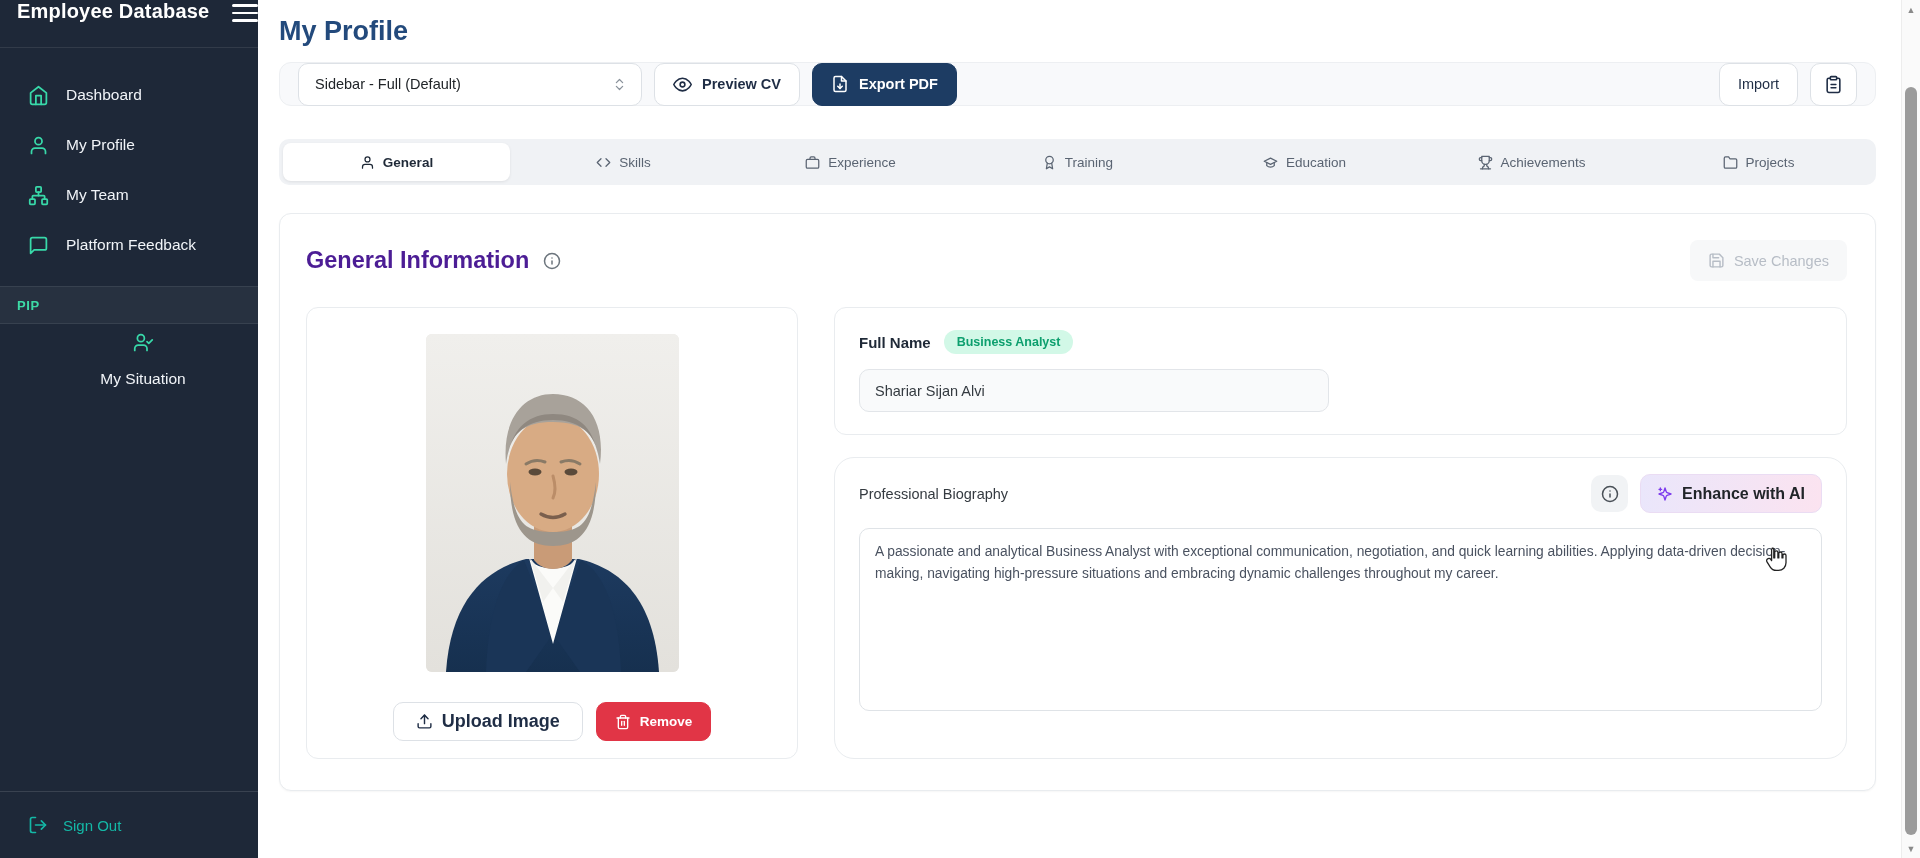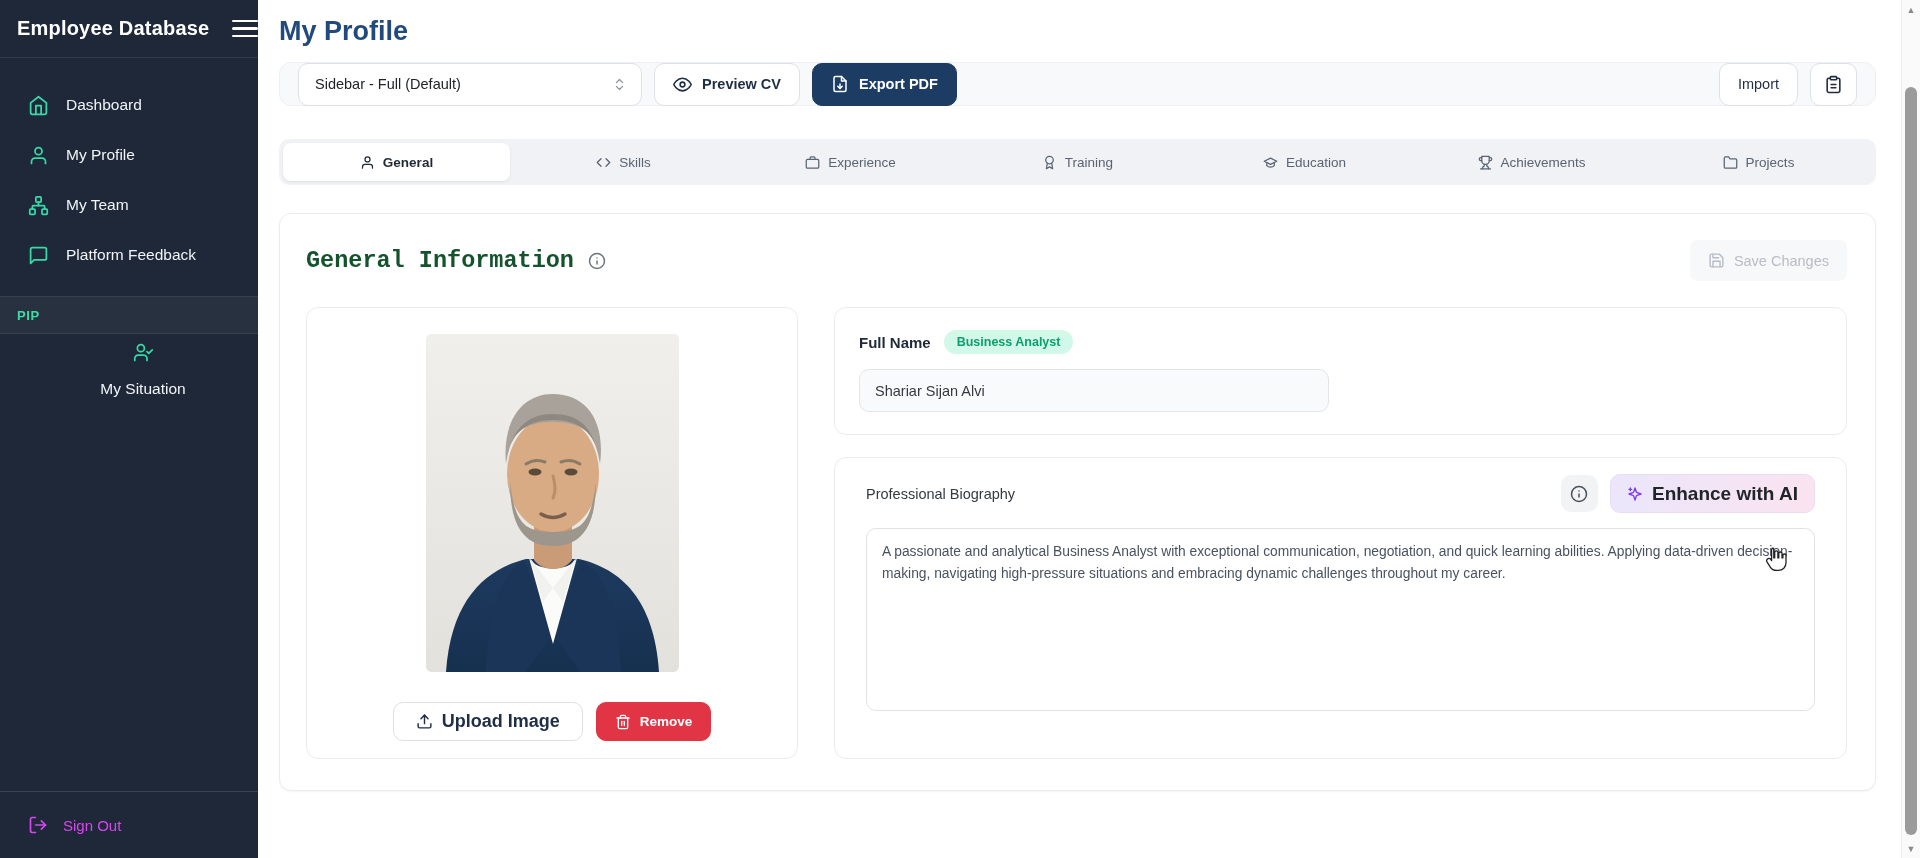"Employee Database" .sb-header { align-items: center -> flex-start; height: 58px -> 48px }
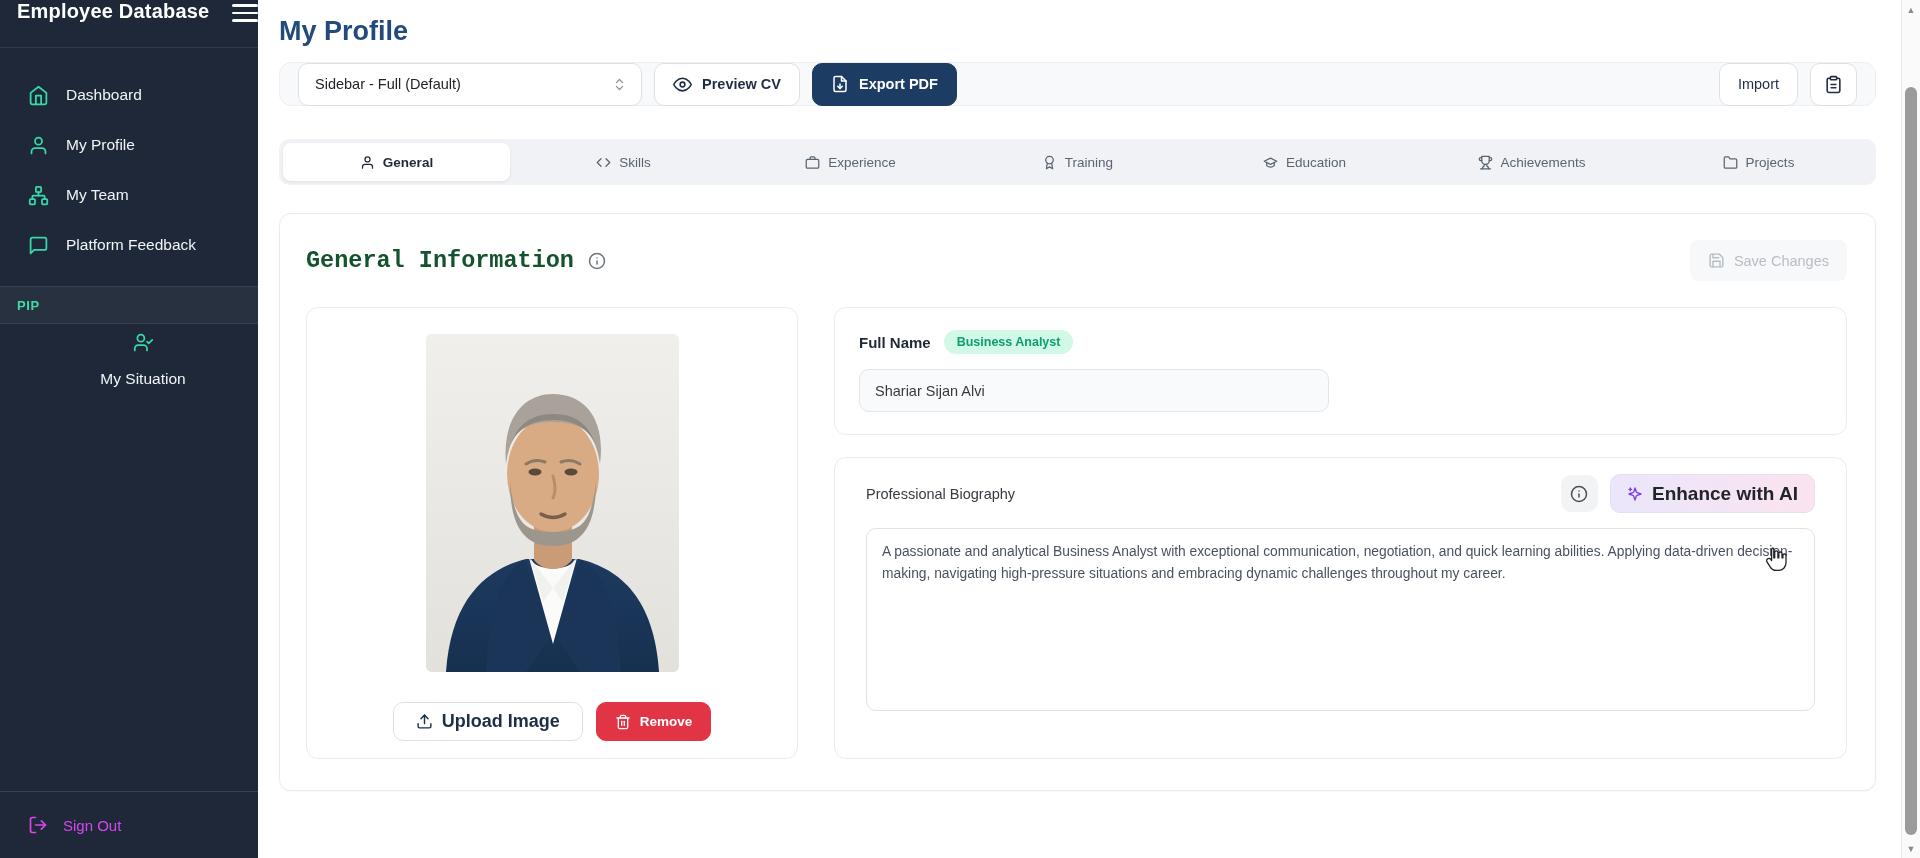"General Information" .card-title { color: #14532d -> #4c1d95; font-family: Liberation Mono, monospace -> none }
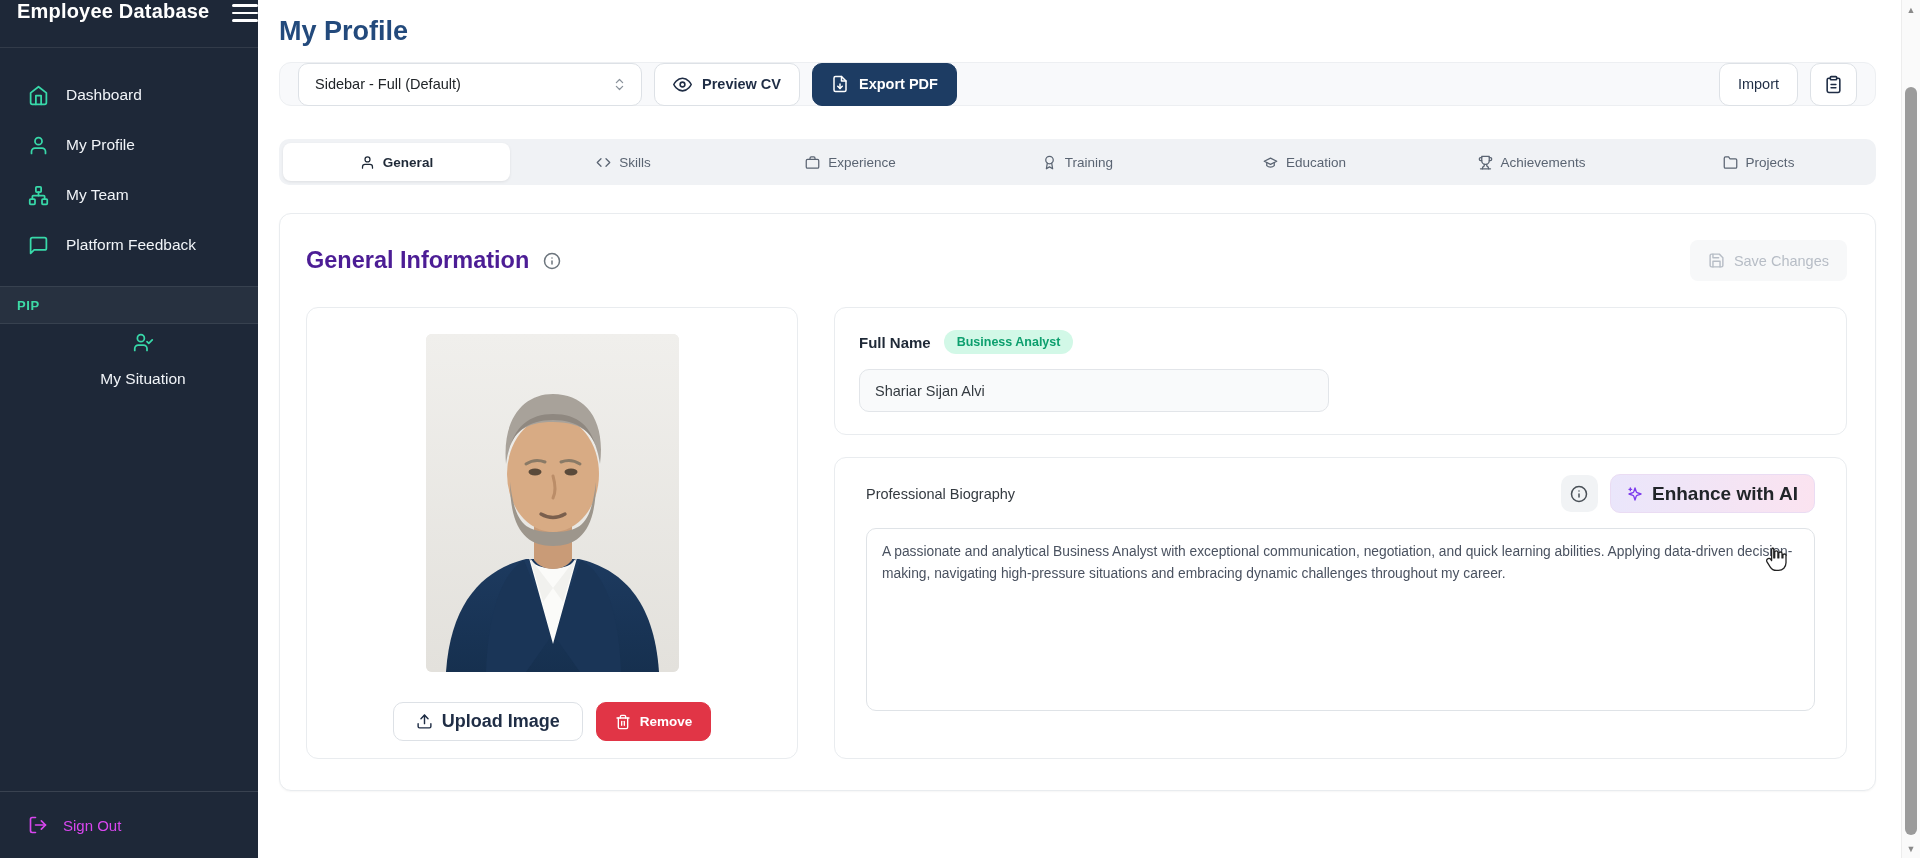"Professional Biography" .bio-card { border-radius: 12px -> 20px; padding: 16px 31px 24px -> 16px 24px 24px }
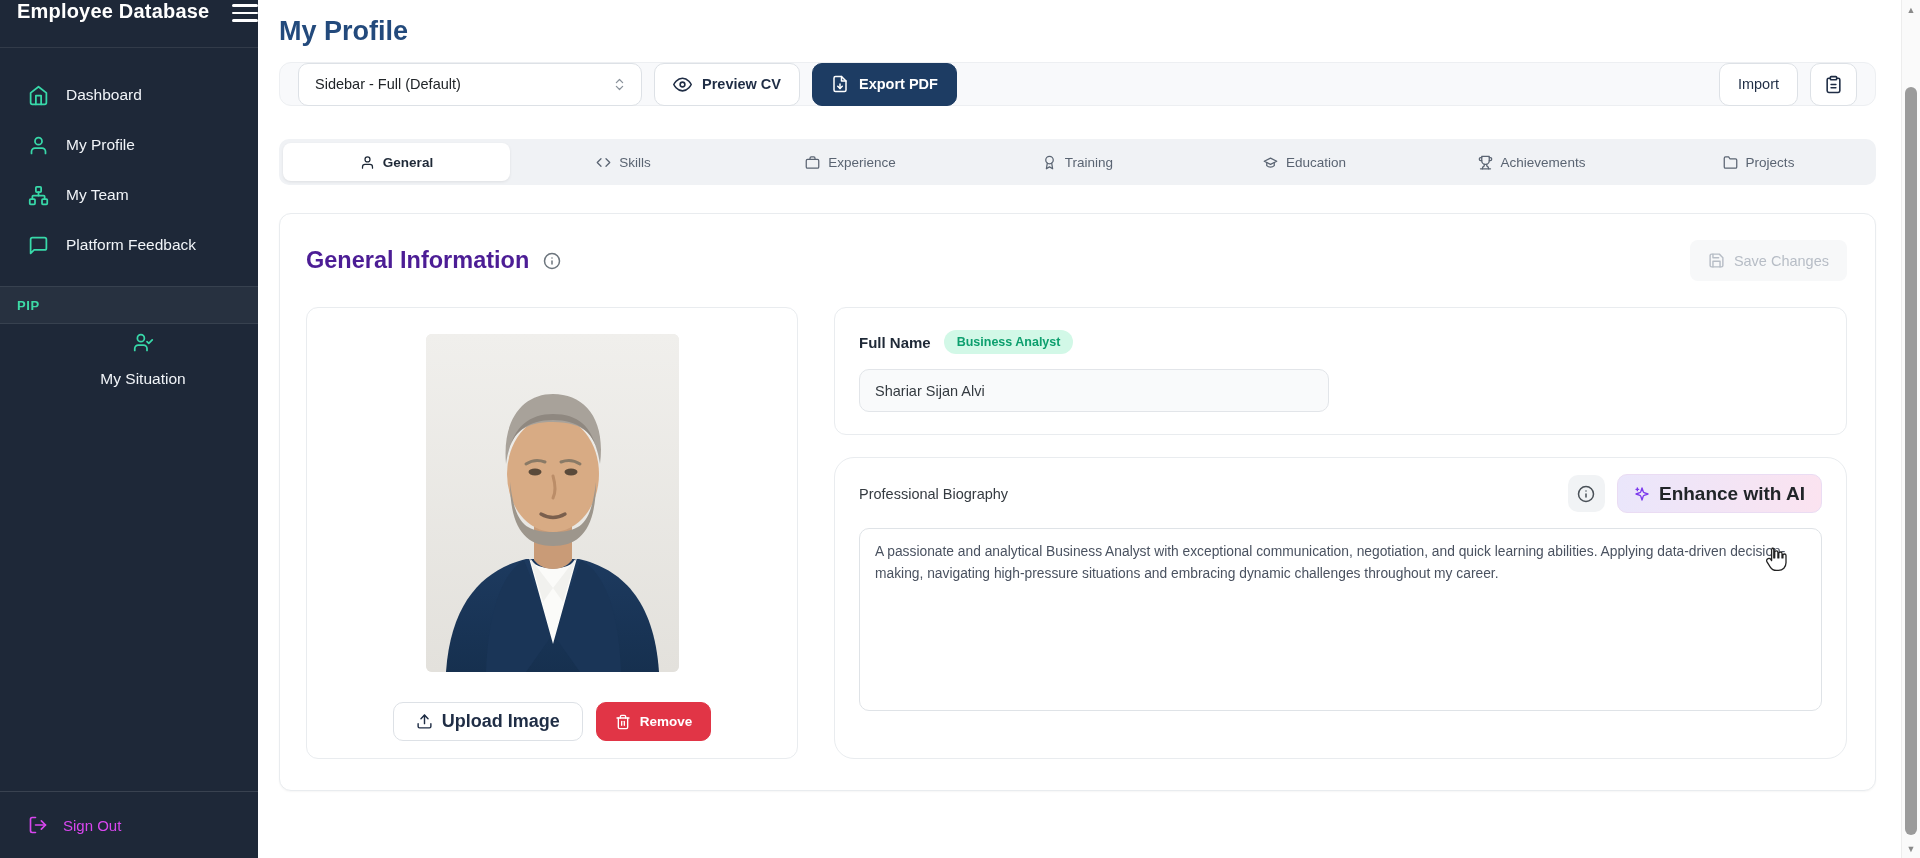"Enhance with AI" .btn-ai { font-size: 19px -> 16px }
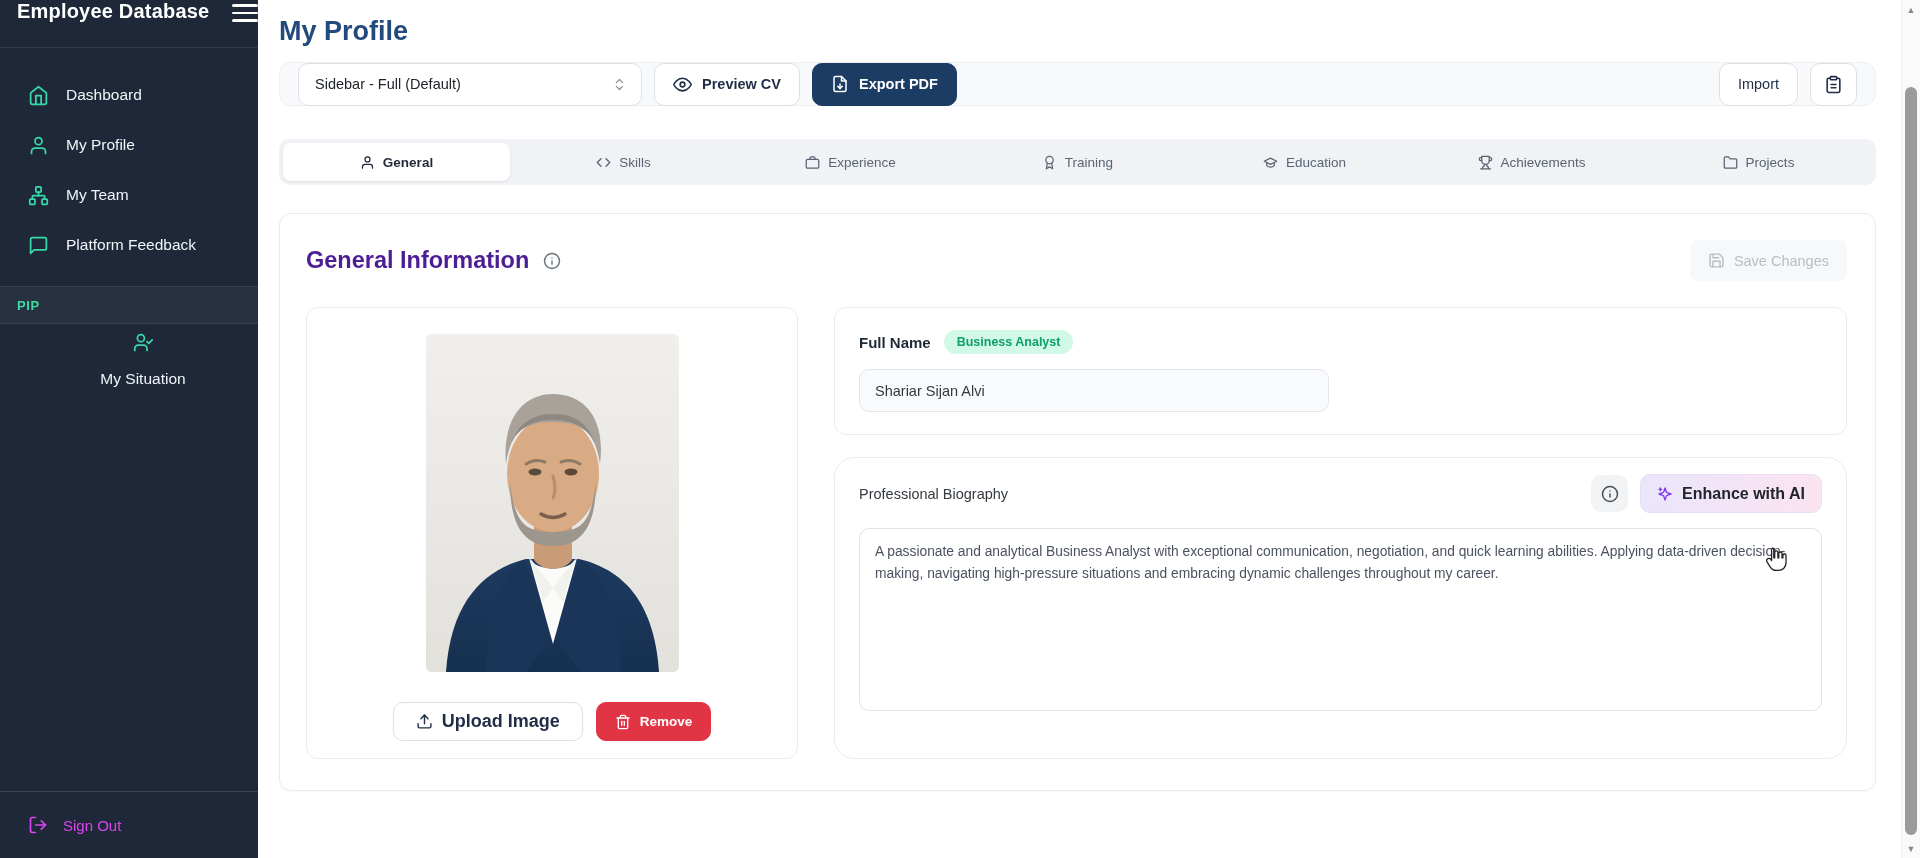"Sign Out" .sb-footer { color: #d946ef -> #14b8a6 }
